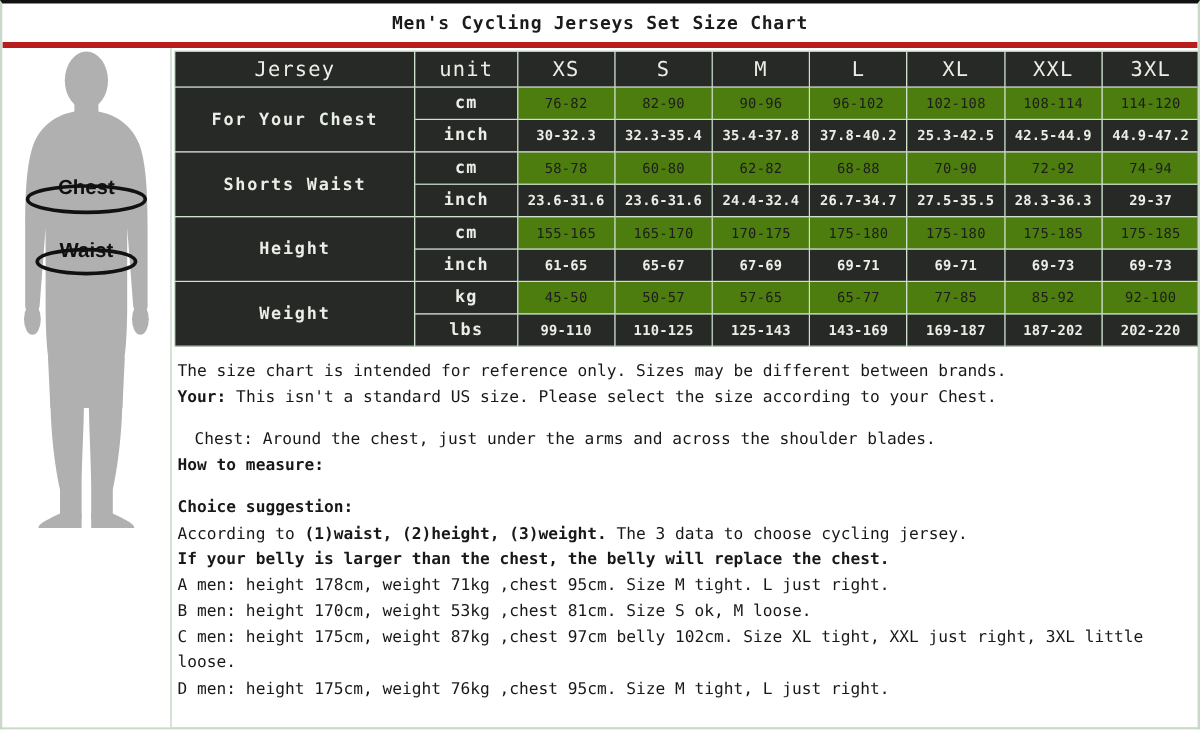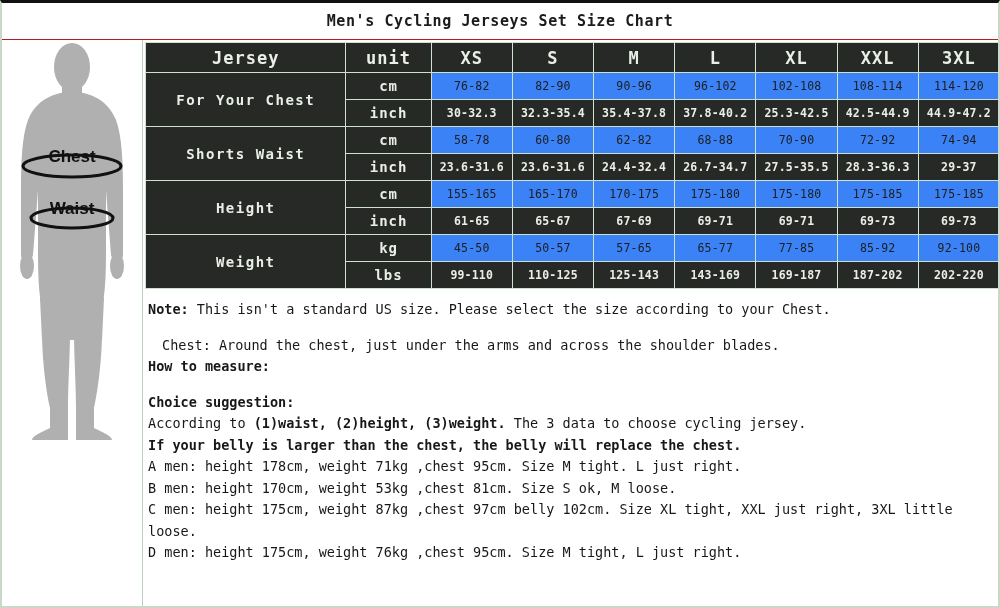"Men's Cycling Jerseys Set Size" .title-bar { border-bottom: 1px solid #b91c1c -> 5px solid #b91c1c }
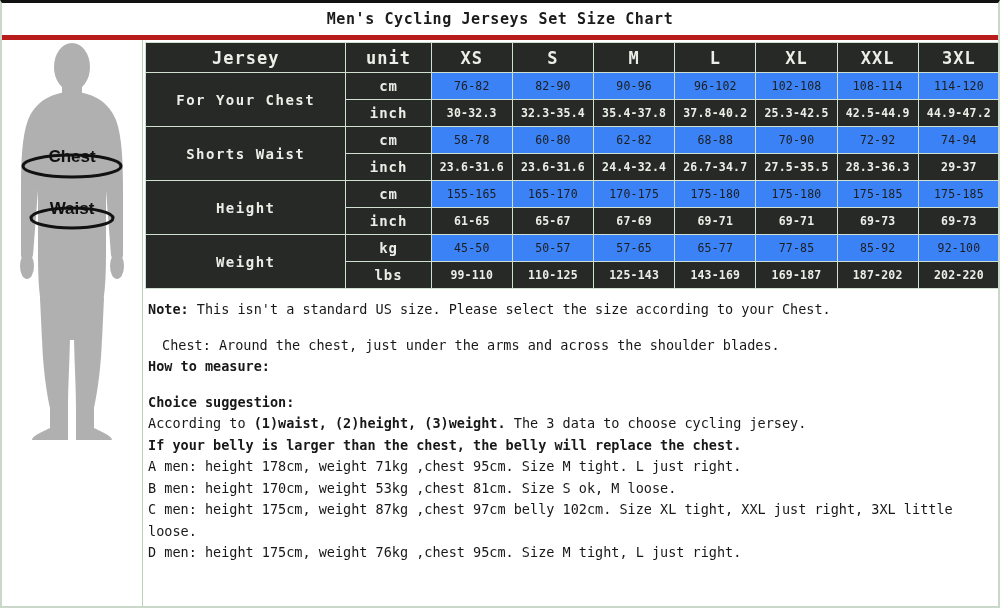"Jersey" td.hdr { font-weight: bold -> normal }
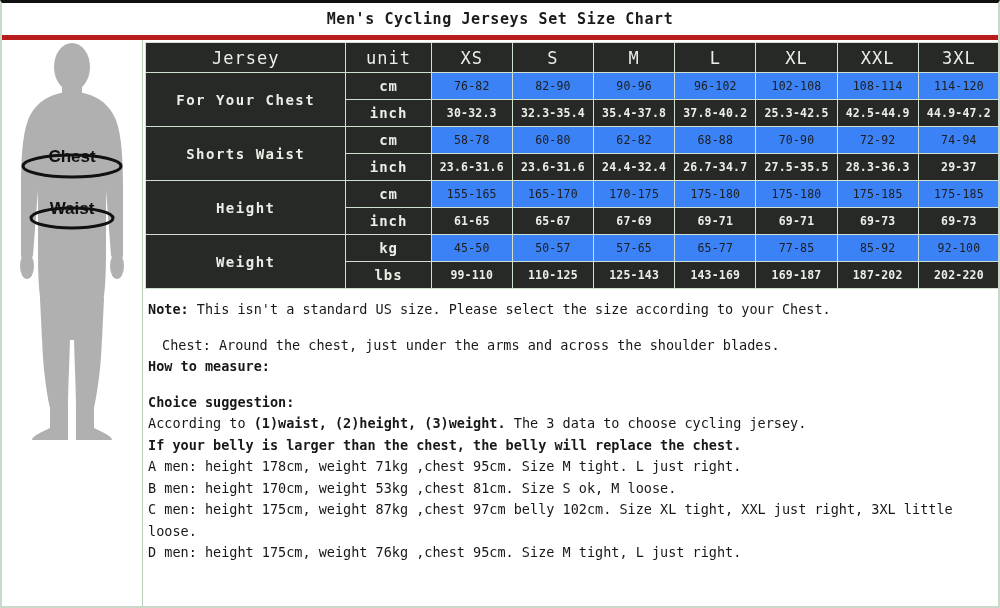"76-82" td.light { background: #3b82f6 -> #4d7c0f }
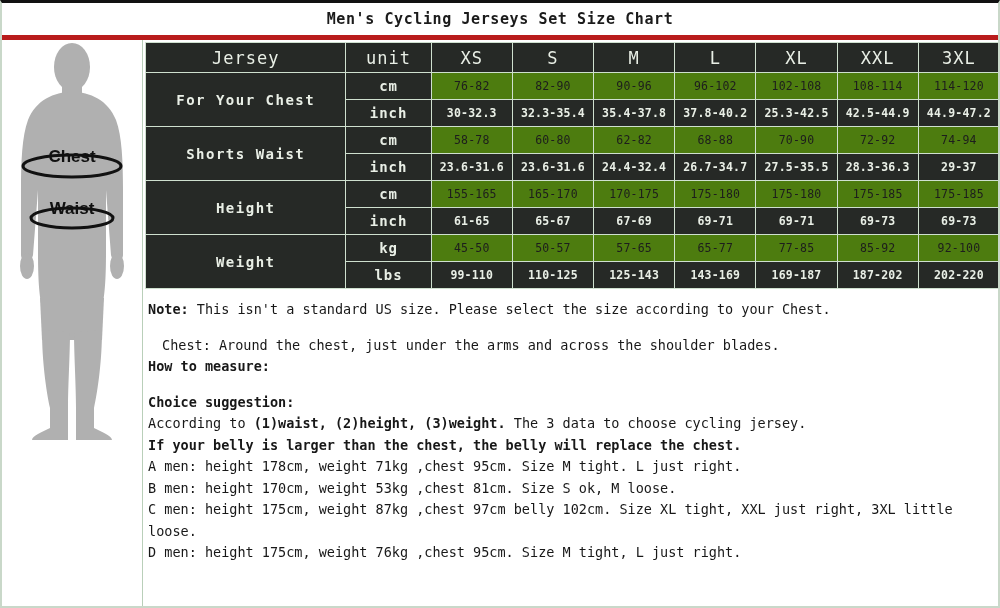"The size chart is intended" div.line { html: none -> <div>The size chart is intended for reference only. Sizes may be different between brands.</div> }
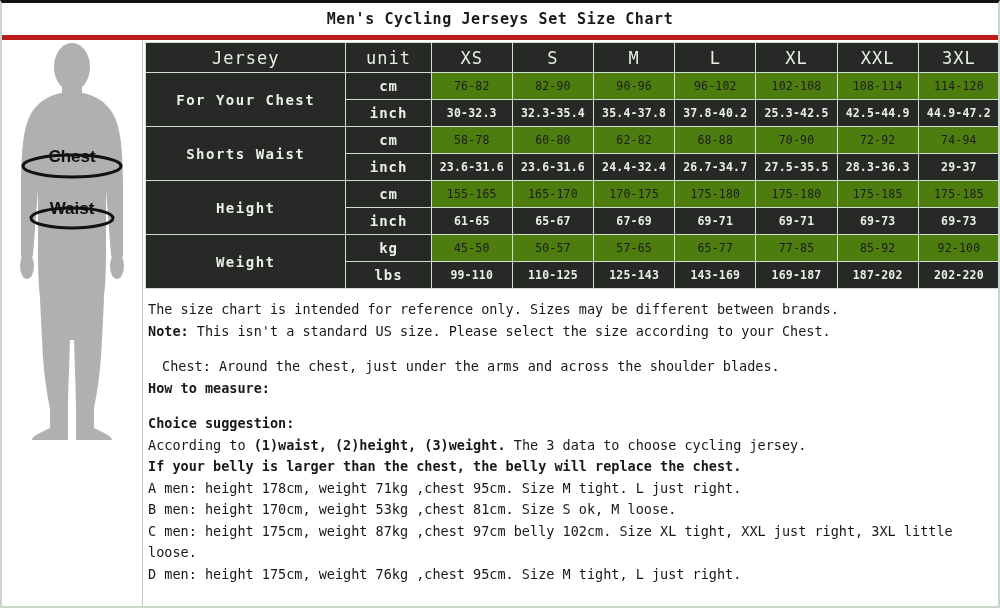"Note:" span.bold { text: Note -> Your }
